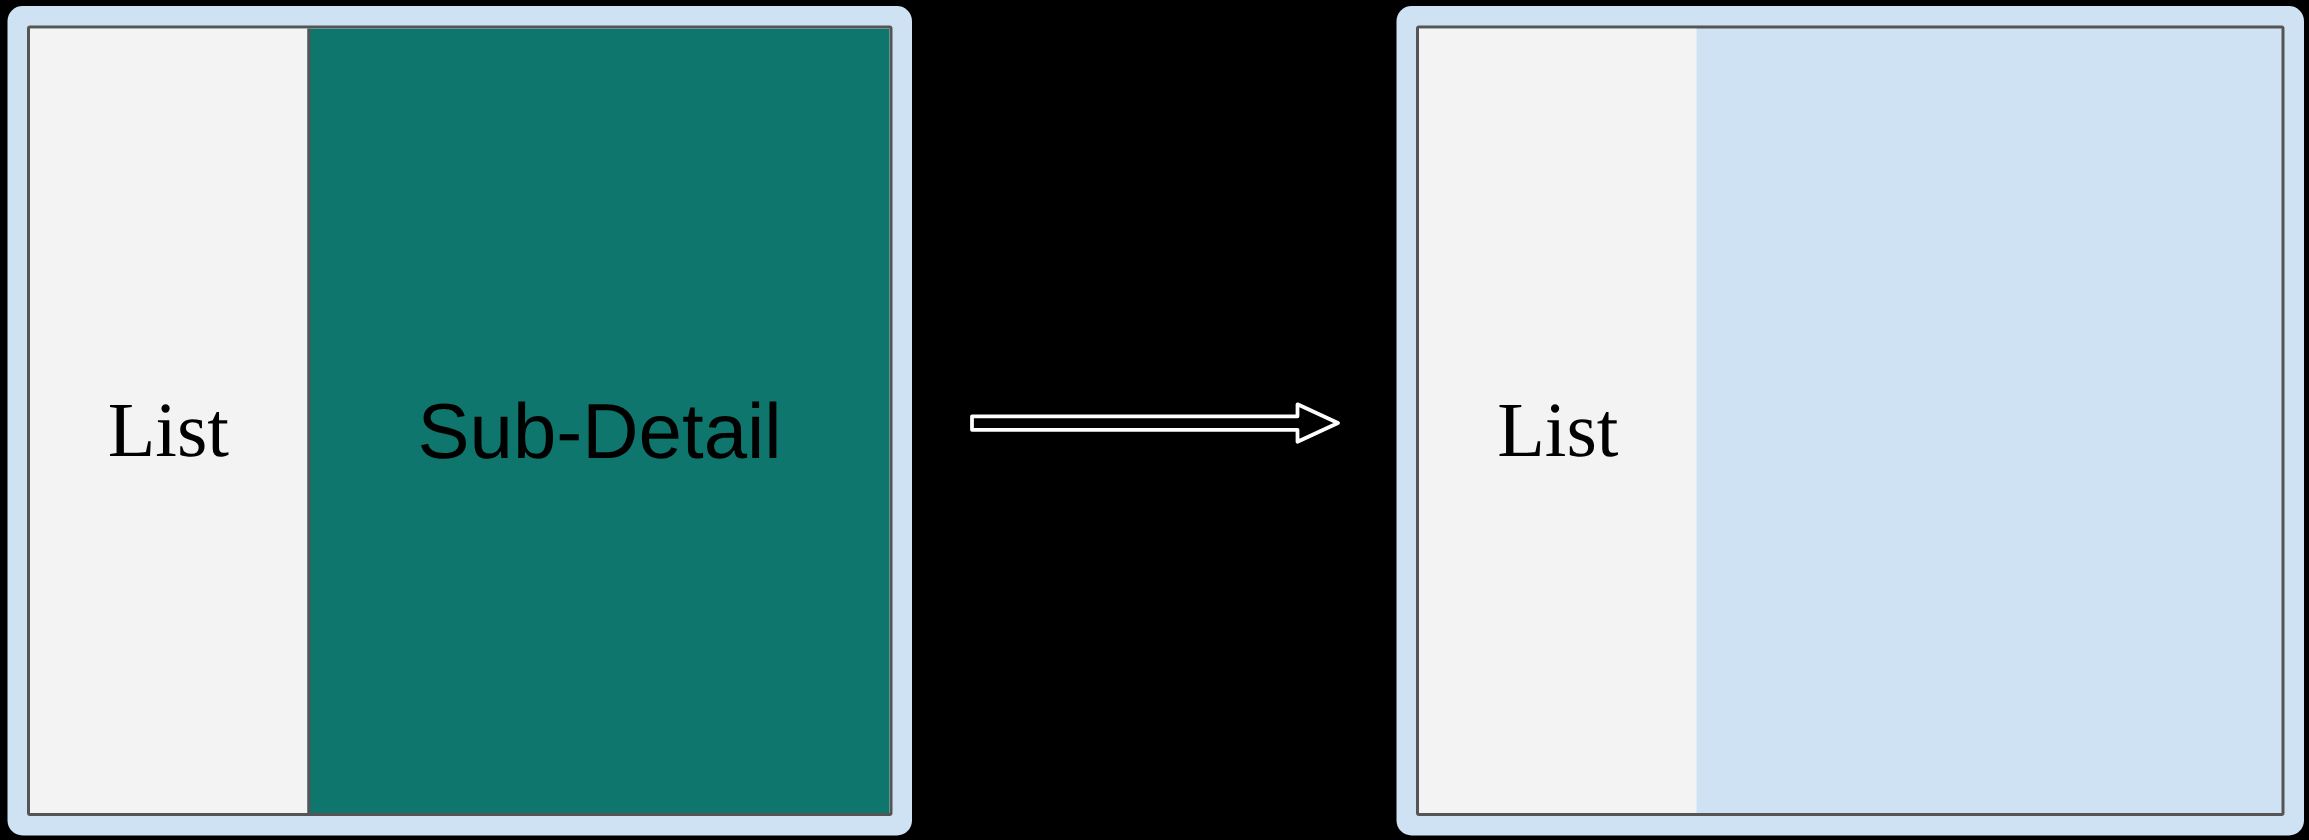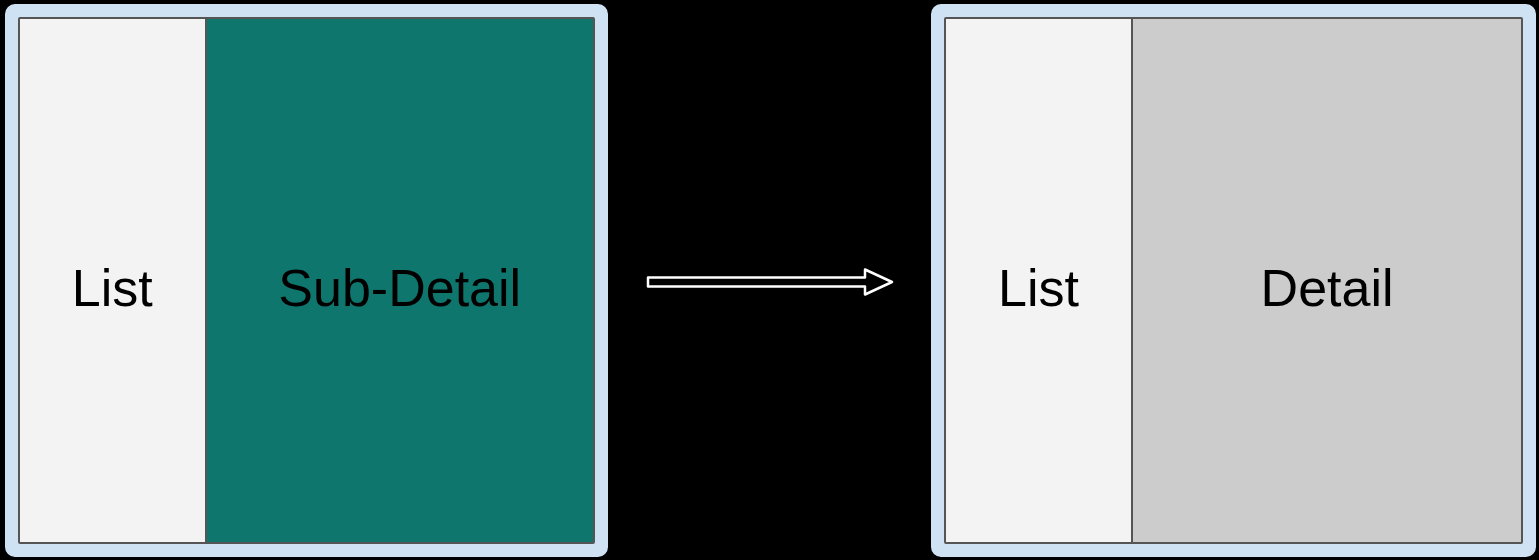"List" .panel-list { font-family: none -> Liberation Serif, serif }
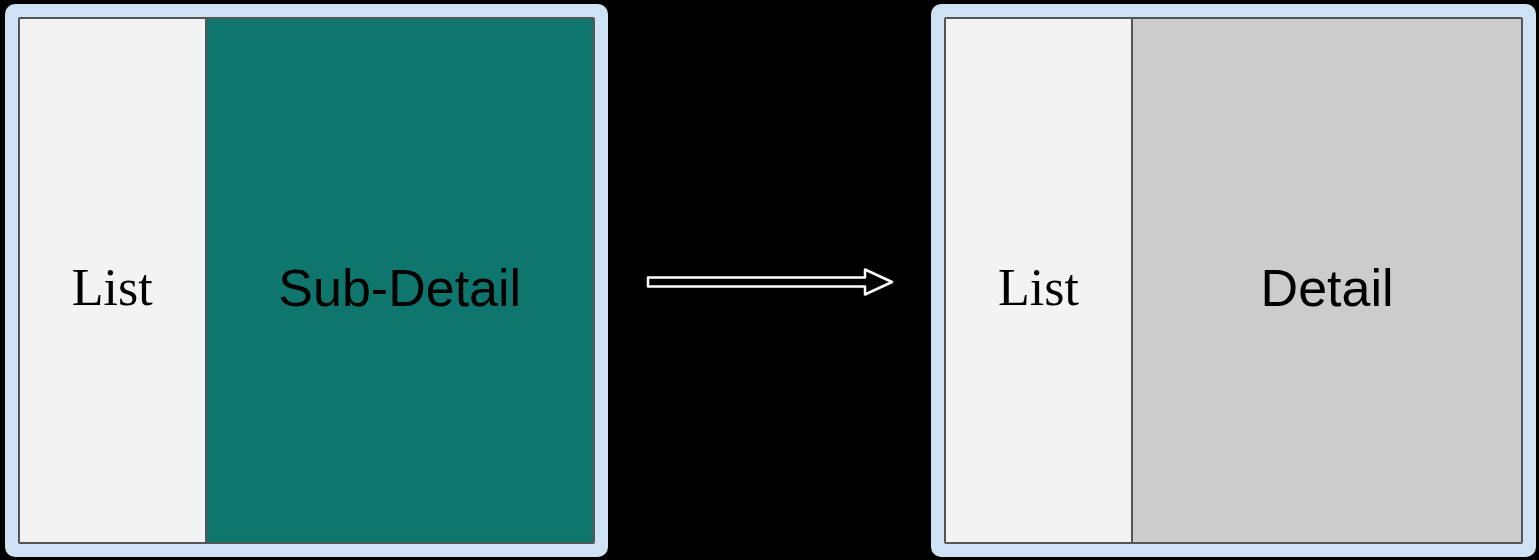"Detail" div.panel { html: <div> <span>Detail</span> </div> -> none }
